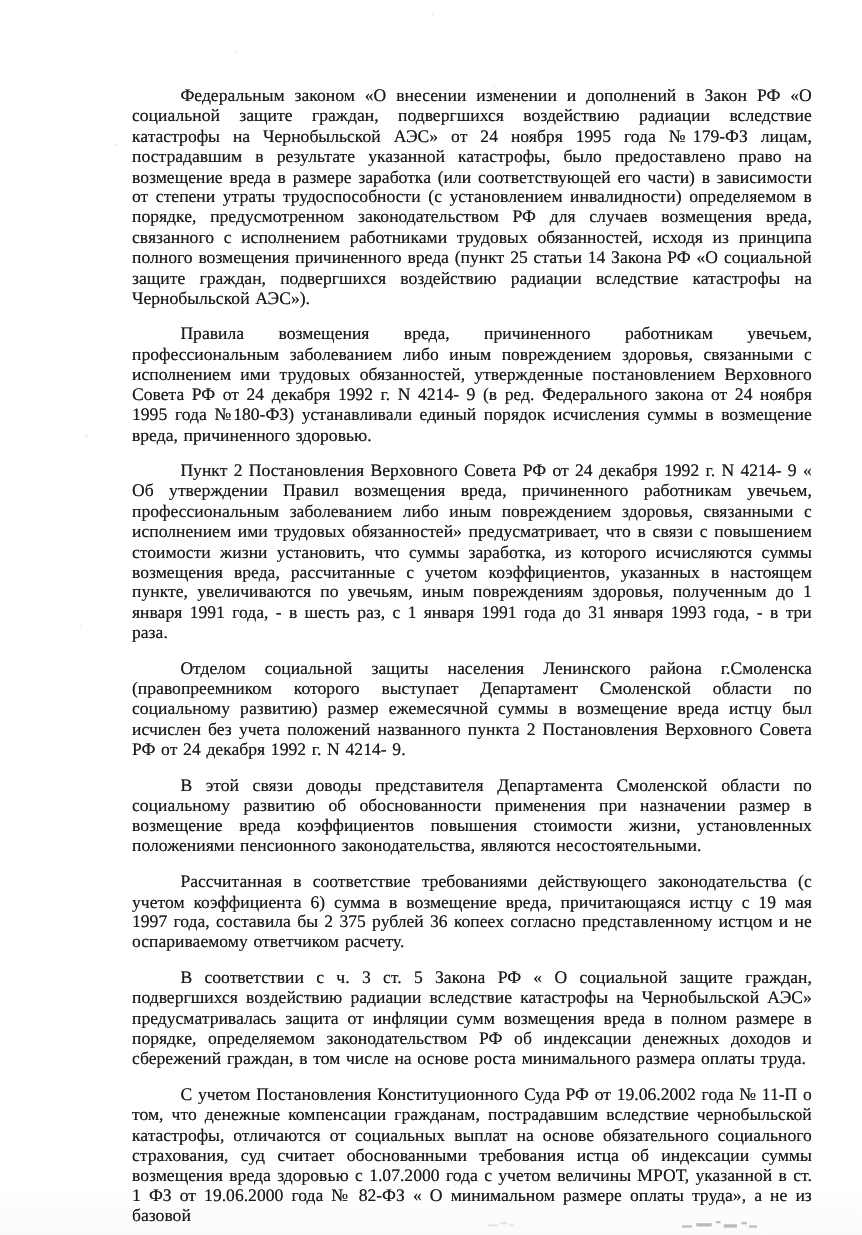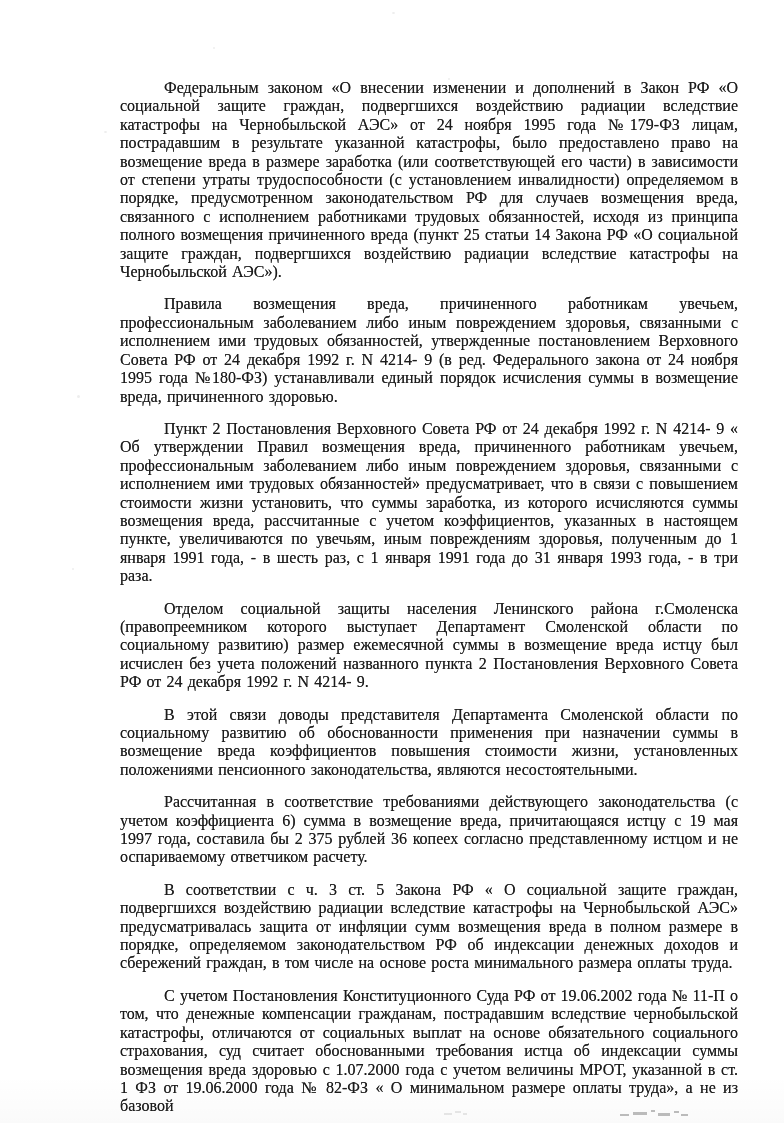"В этой связи доводы представителя" p { text: суммы -> размер }
